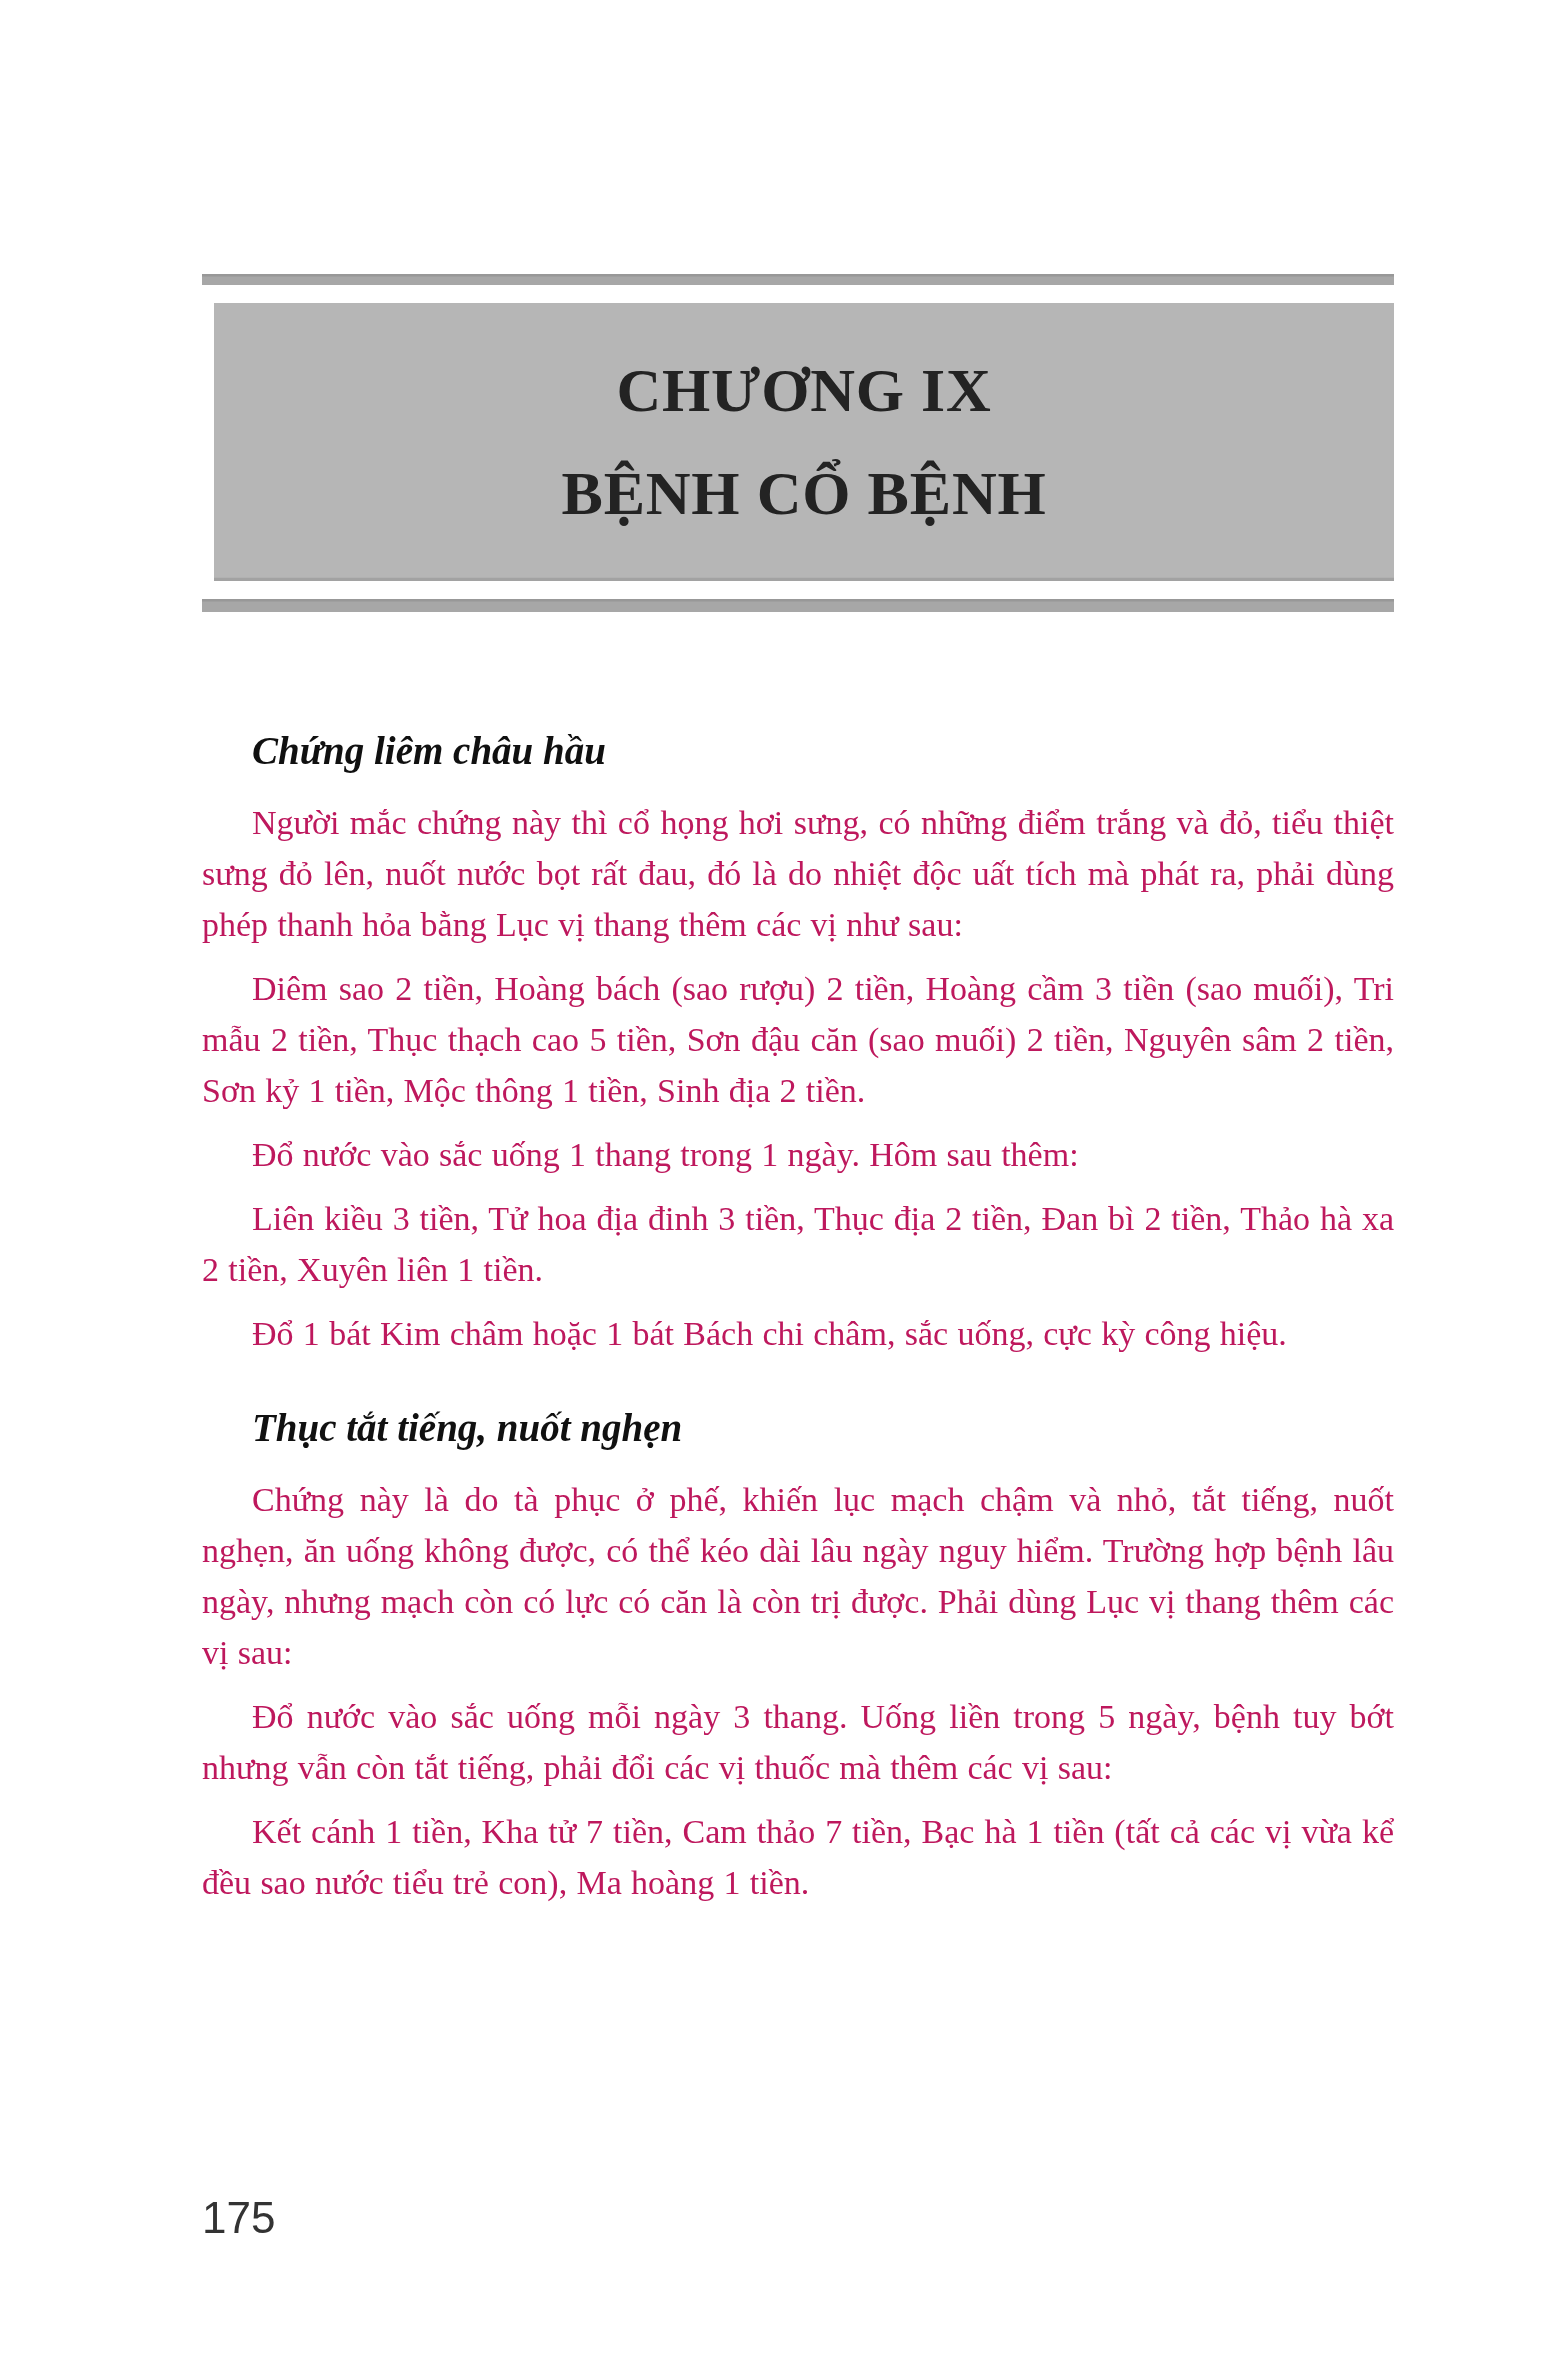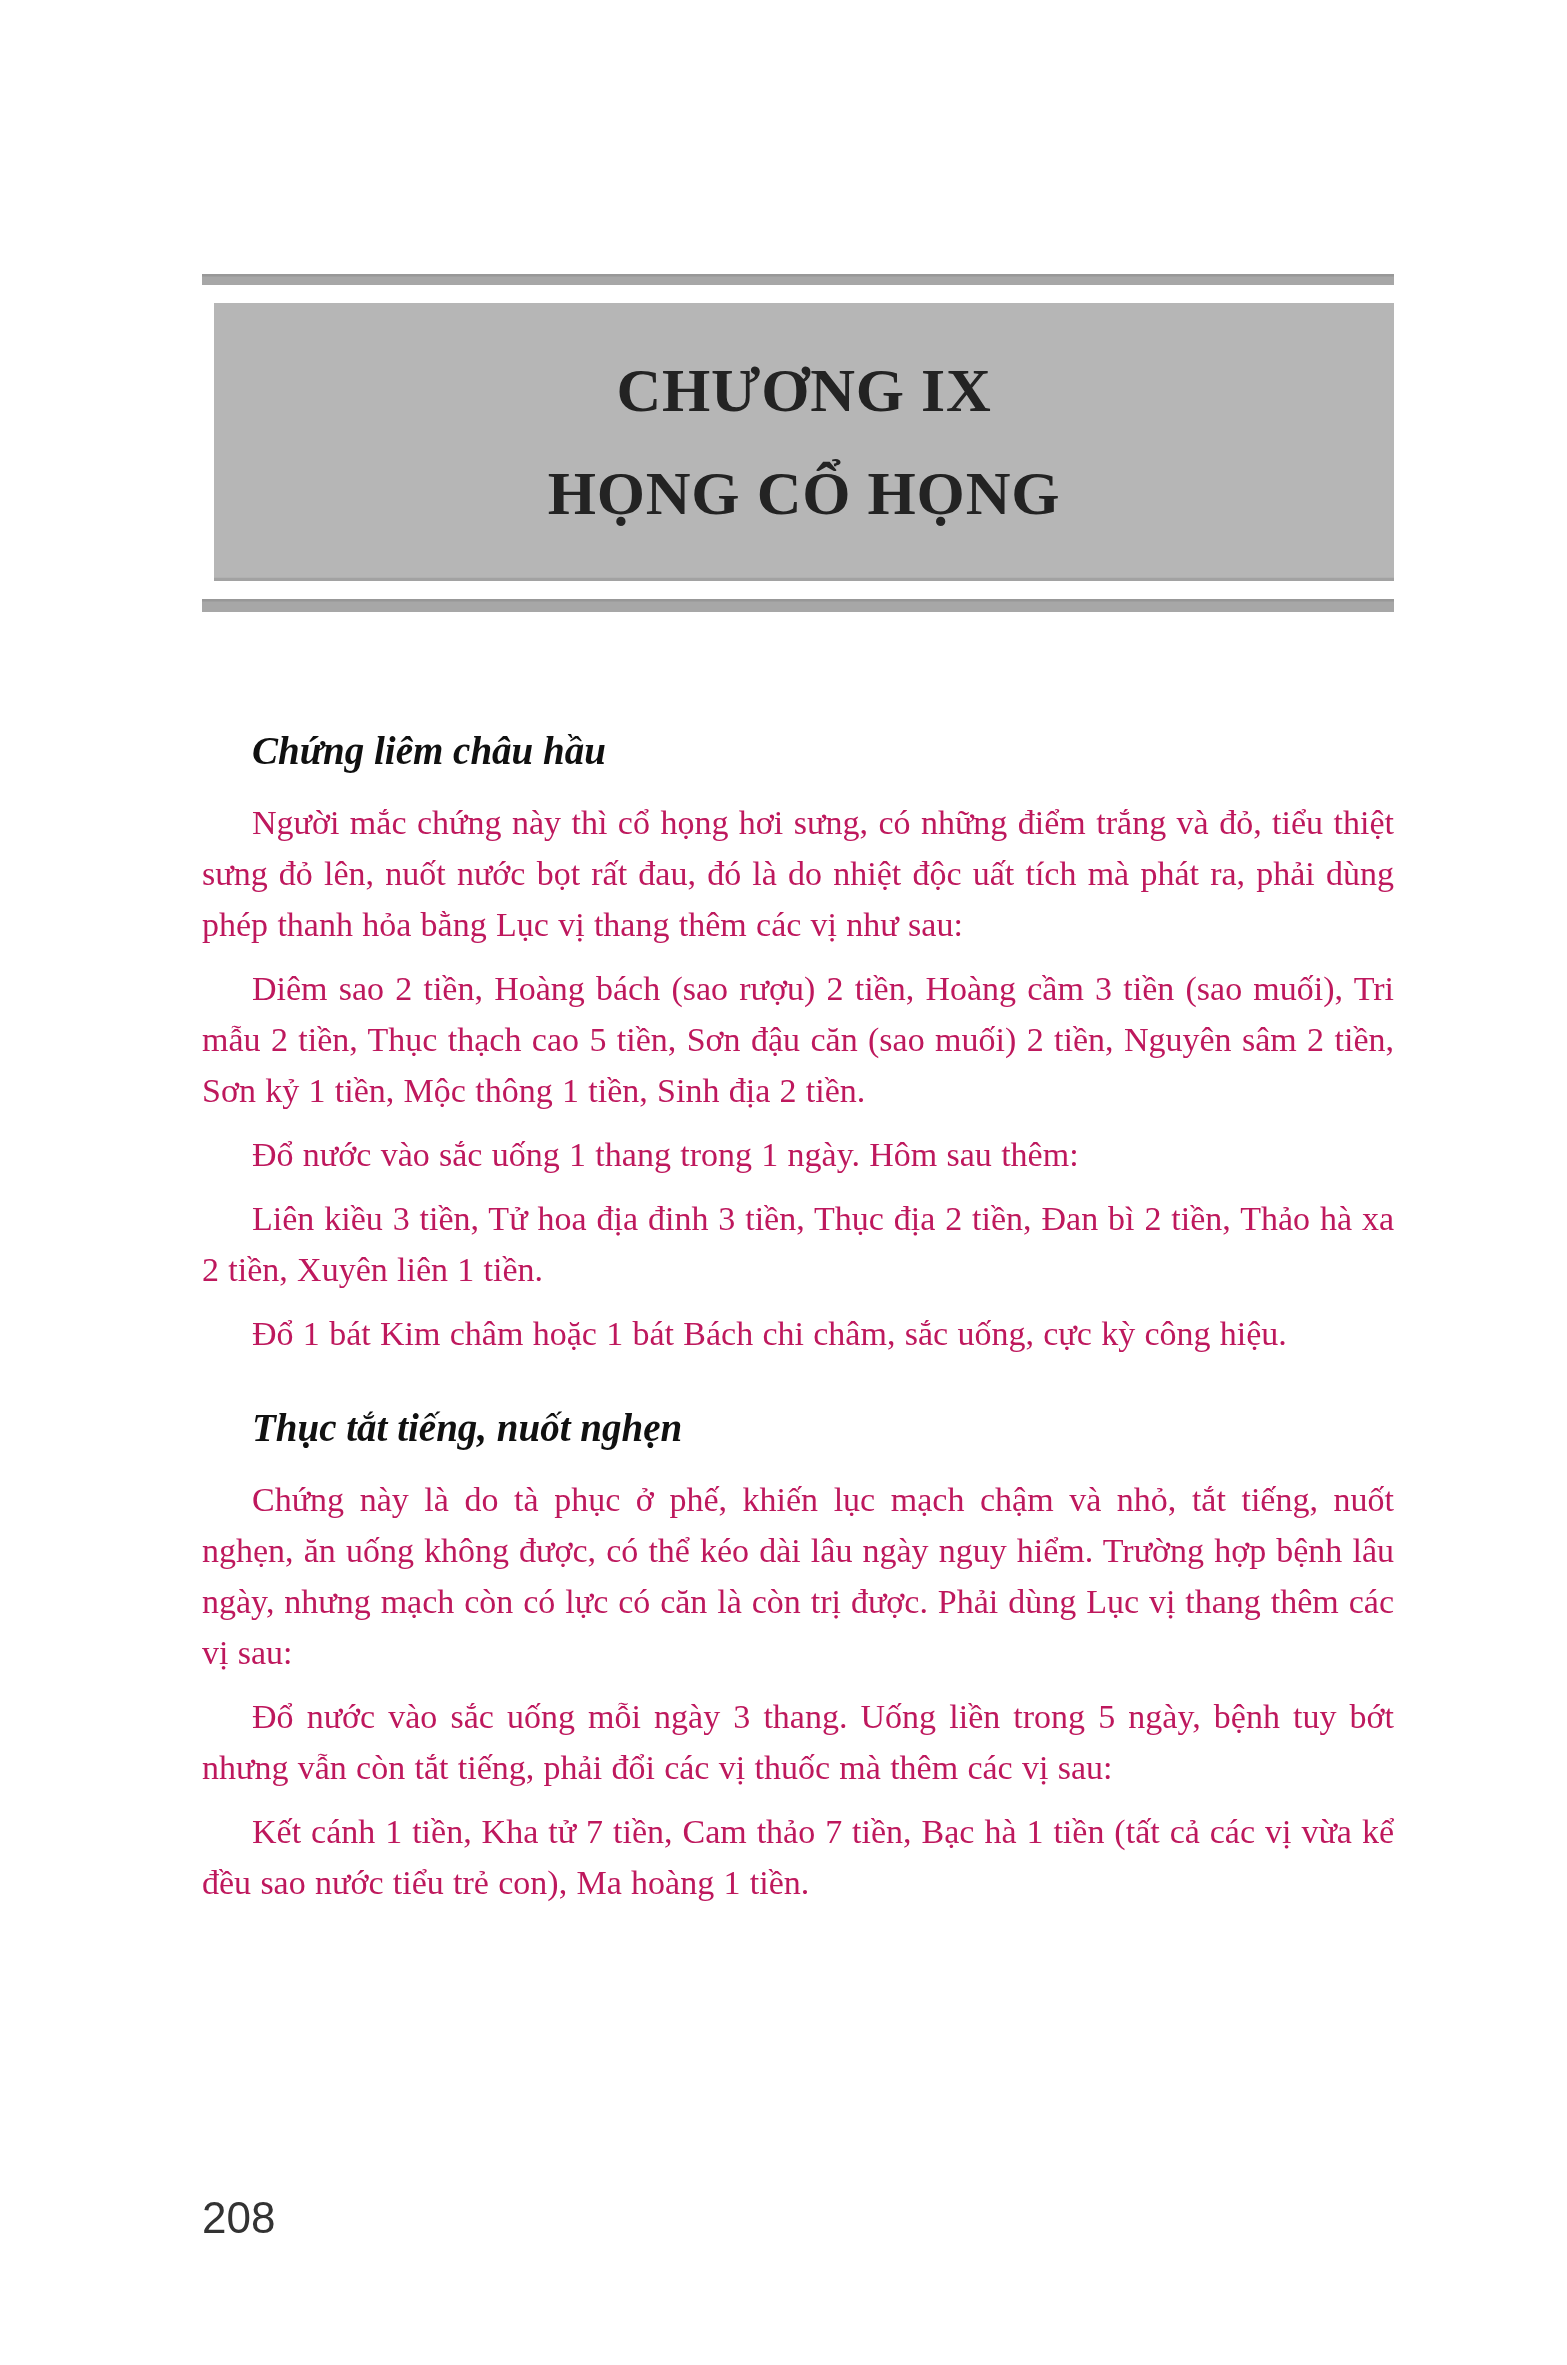"HỌNG CỔ HỌNG" div.chapter-line { text: HỌNG CỔ HỌNG -> BỆNH CỔ BỆNH }
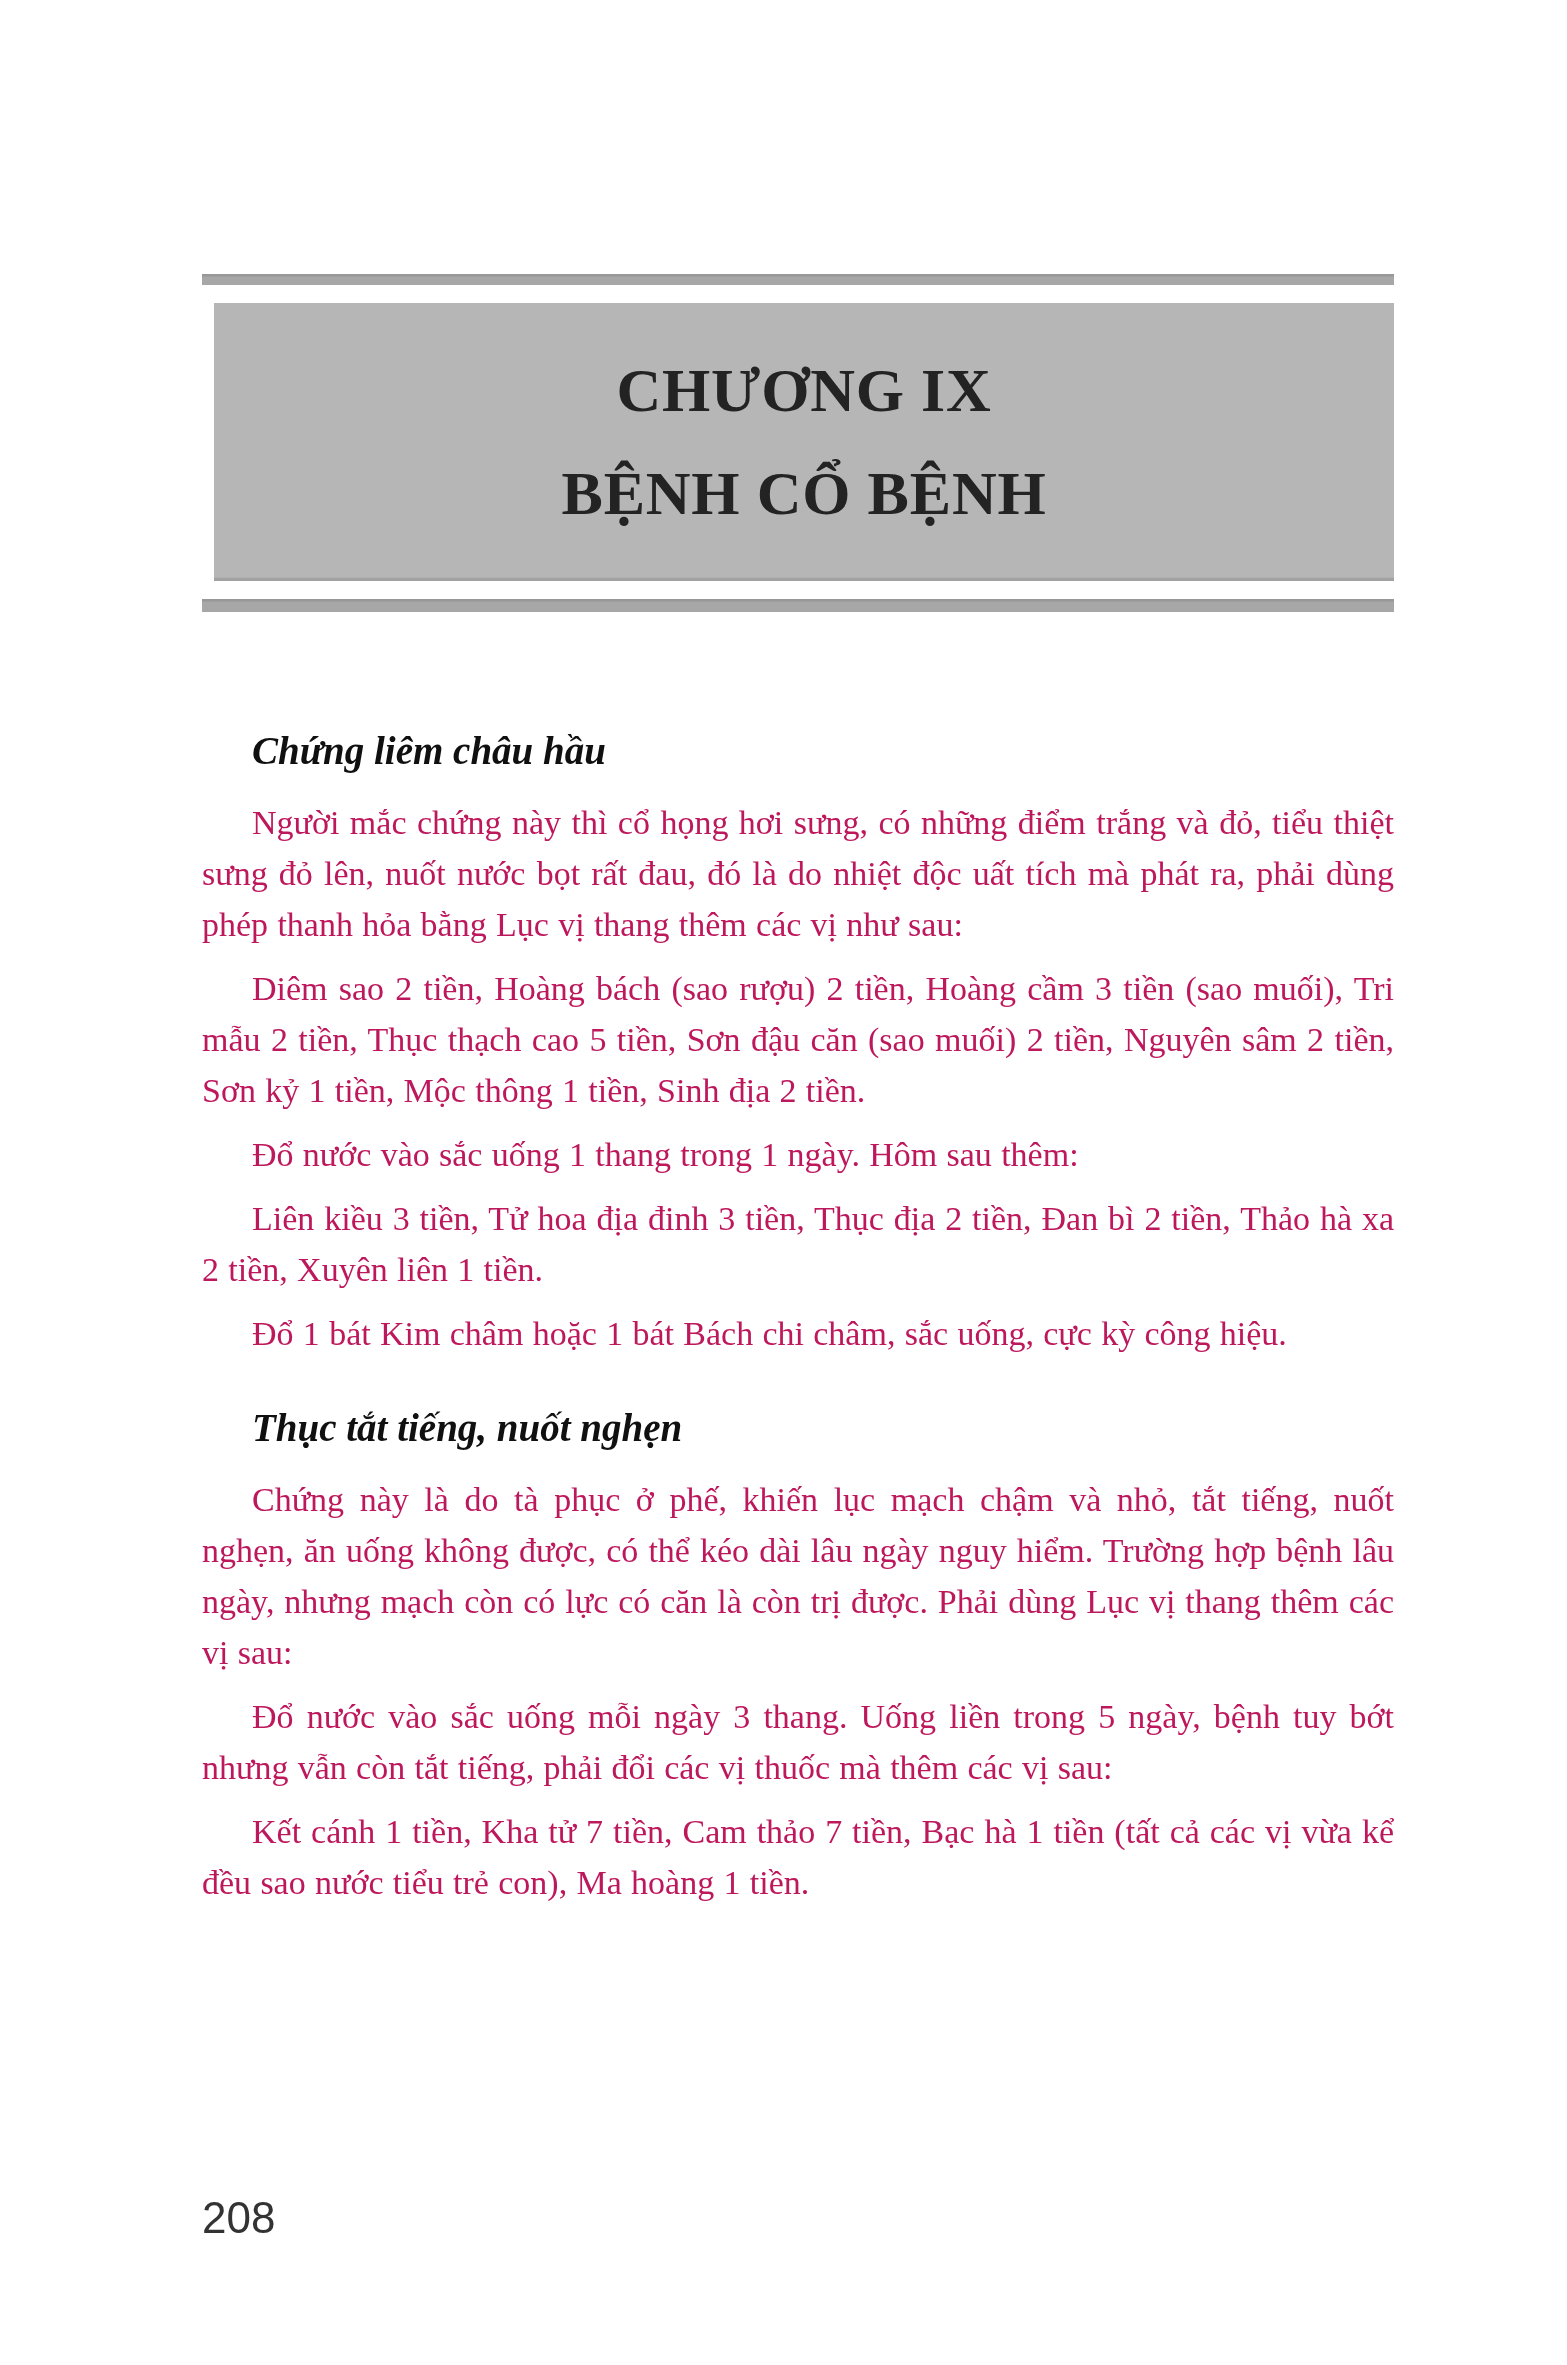"208" div.page-number { text: 208 -> 175 }
